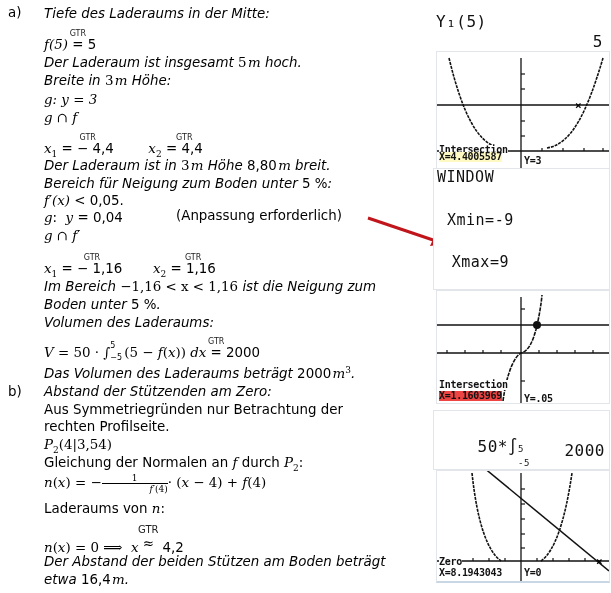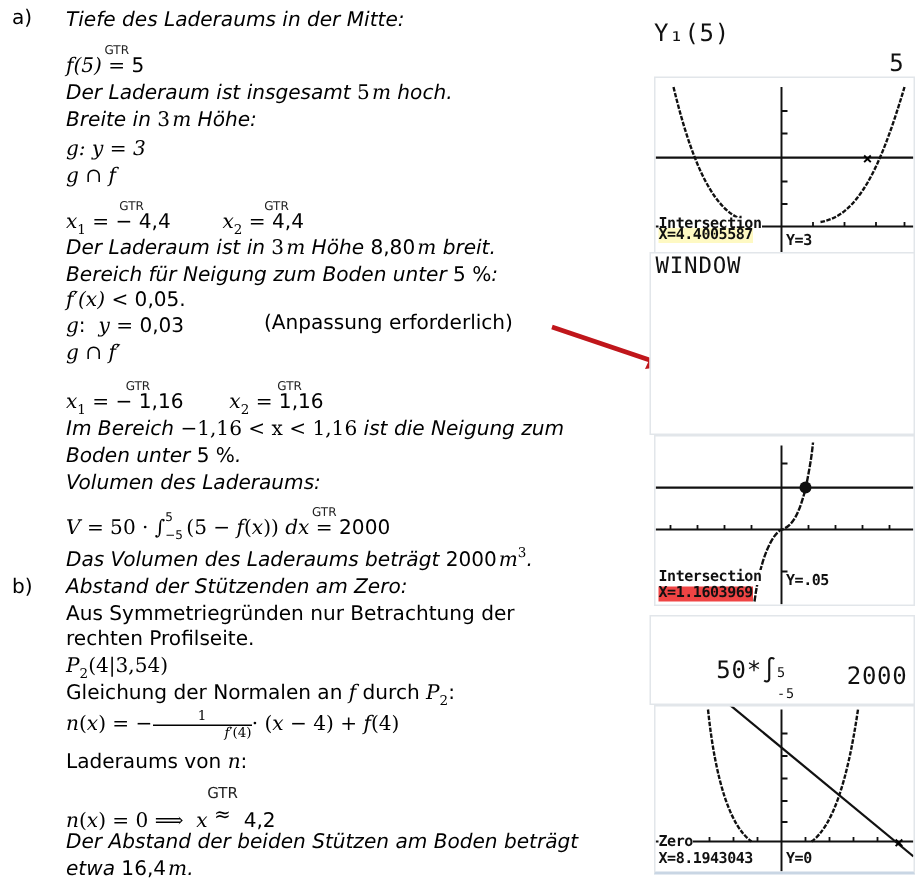"= 0,03" span { text: 0,03 -> 0,04 }
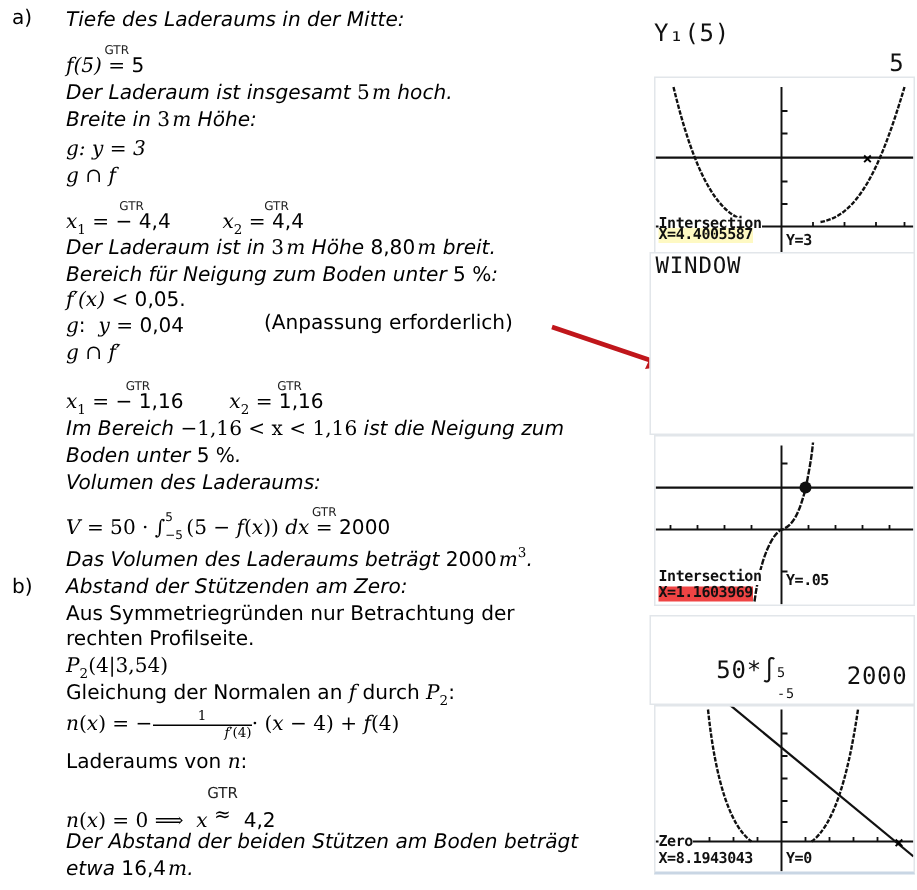"Xmin=-9" div.t { html: none -> <div> <div>Xmin=-9</div> <div>Xmax=9</div> </div> }
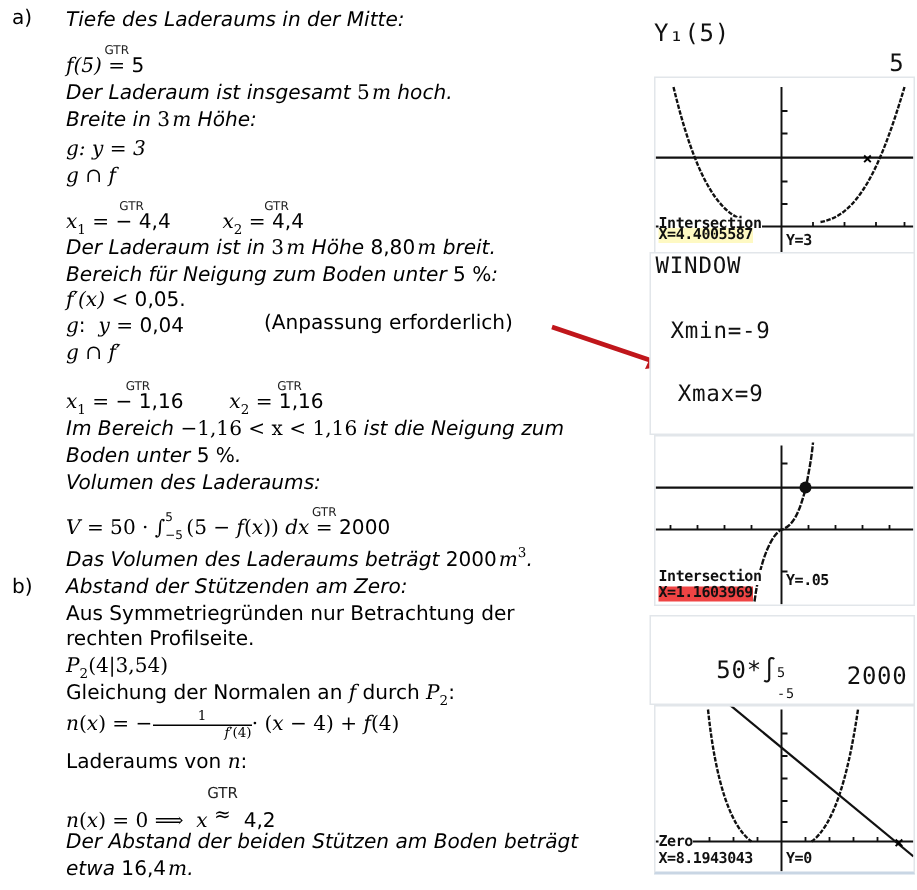"Y=.05" div.t { top: 92px -> 103px }
